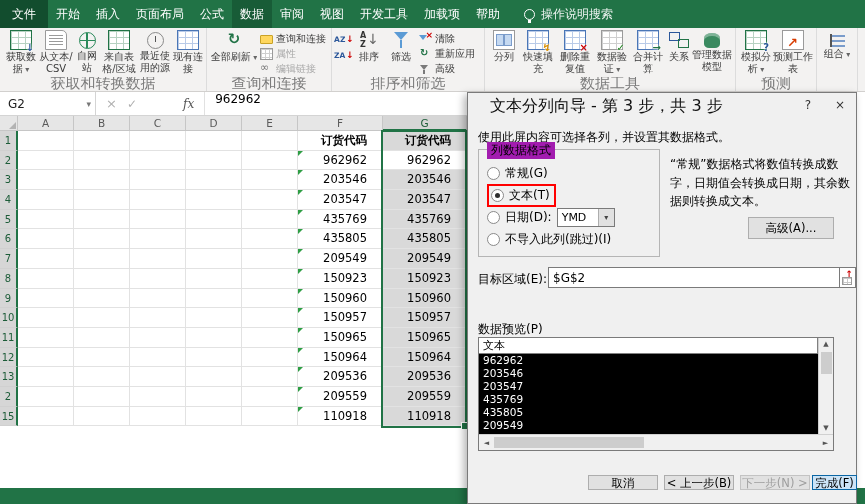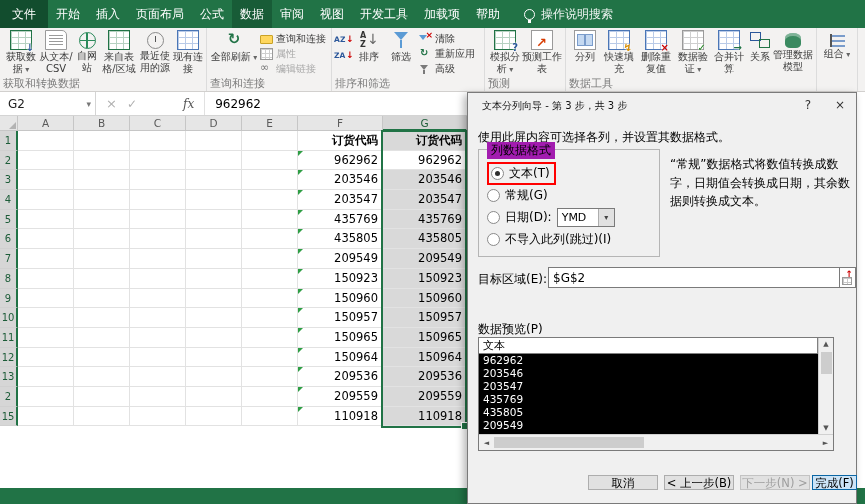"模拟分析" div.rgroup { order: before "分列" -> after "分列" }
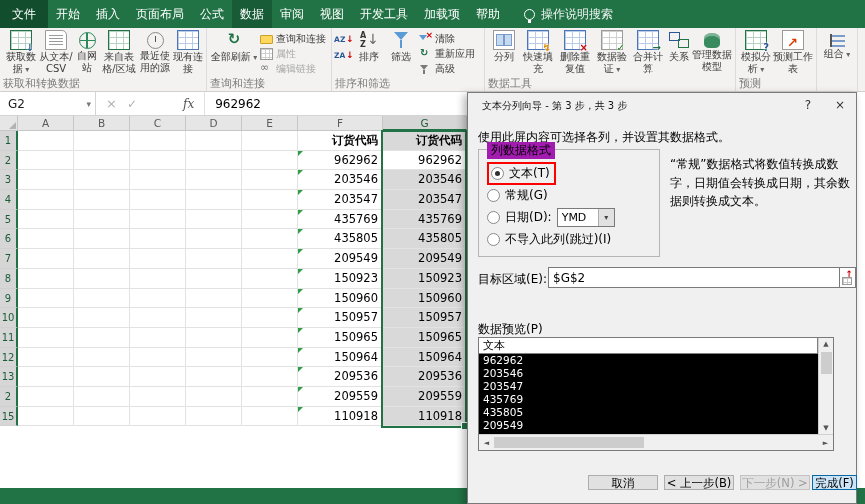"获取和转换数据" .rlabel { font-size: 11px -> 15px; text-align: left -> center }
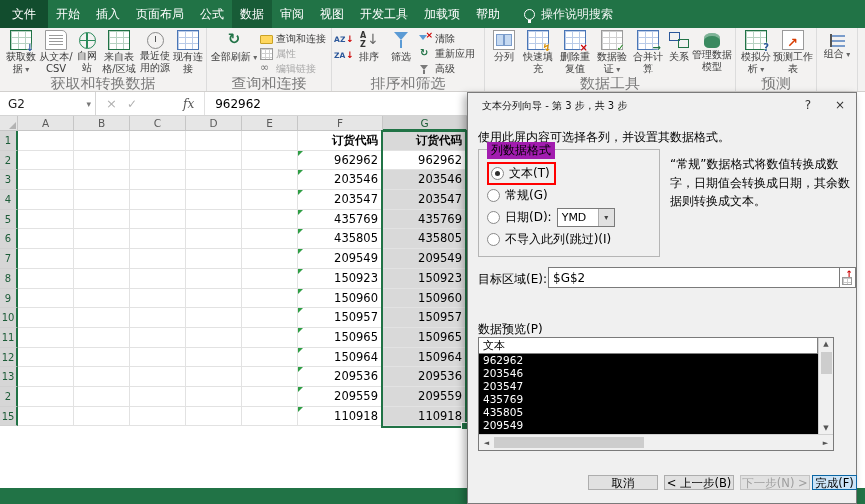"G2" .fbar { align-items: center -> none }
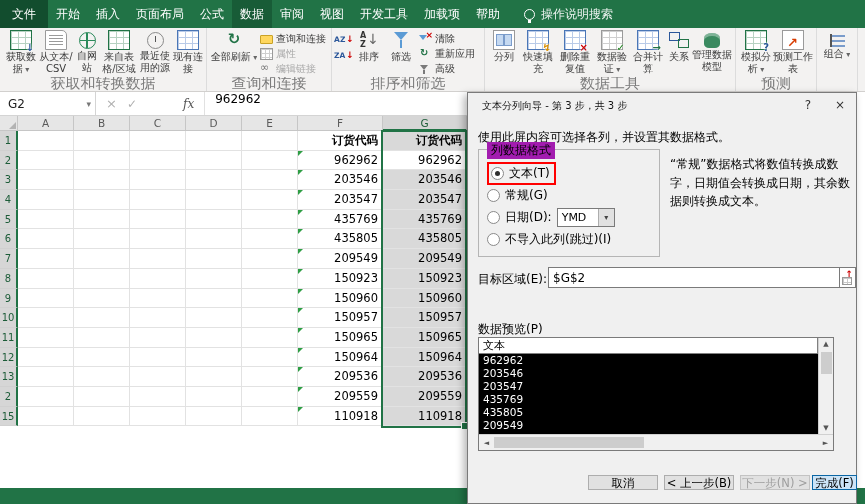"文本分列向导 - 第 3 步，共" .dlg-title { font-size: 10px -> 16px; padding-left: 14px -> 22px }
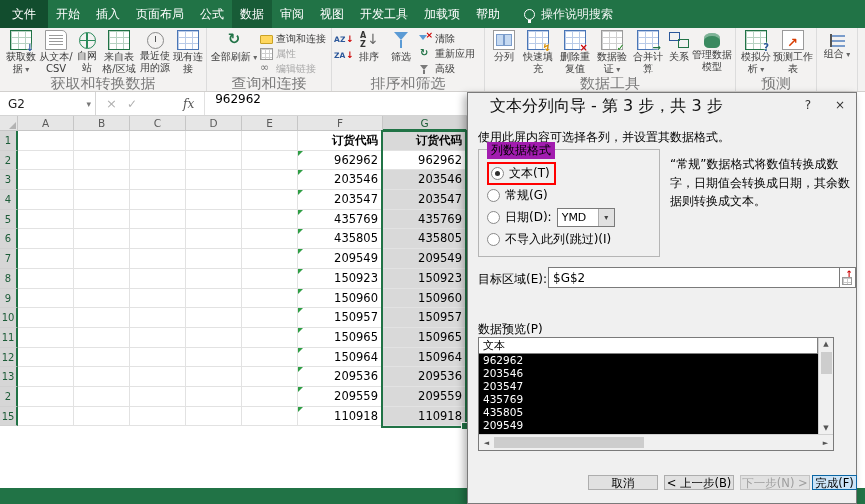"订货代码" .cf,.cg { padding-right: 4px -> 15px }
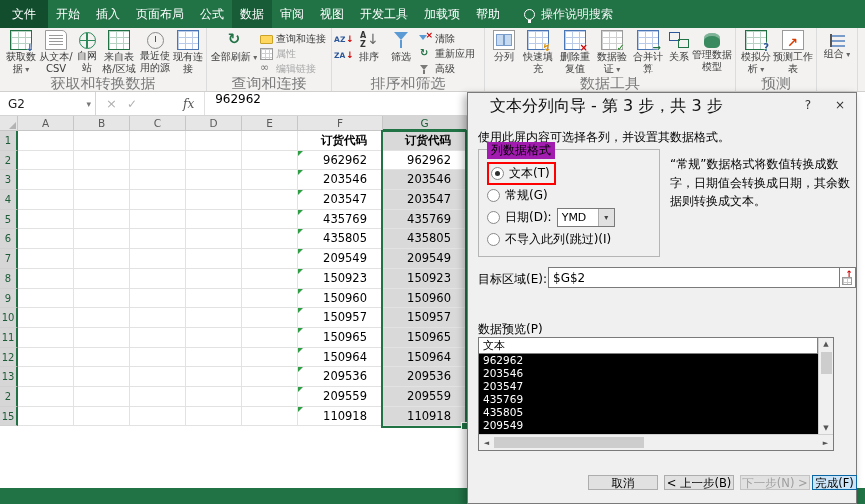"文本(T)" div.opt { order: before "常规(G)" -> after "常规(G)" }
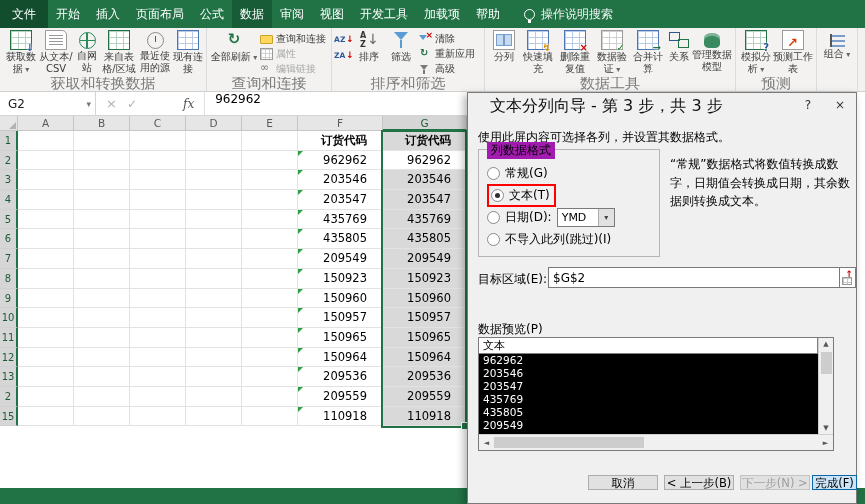"高级(A)..." button.wbtn { html: none -> <button>高级(A)...</button> }
